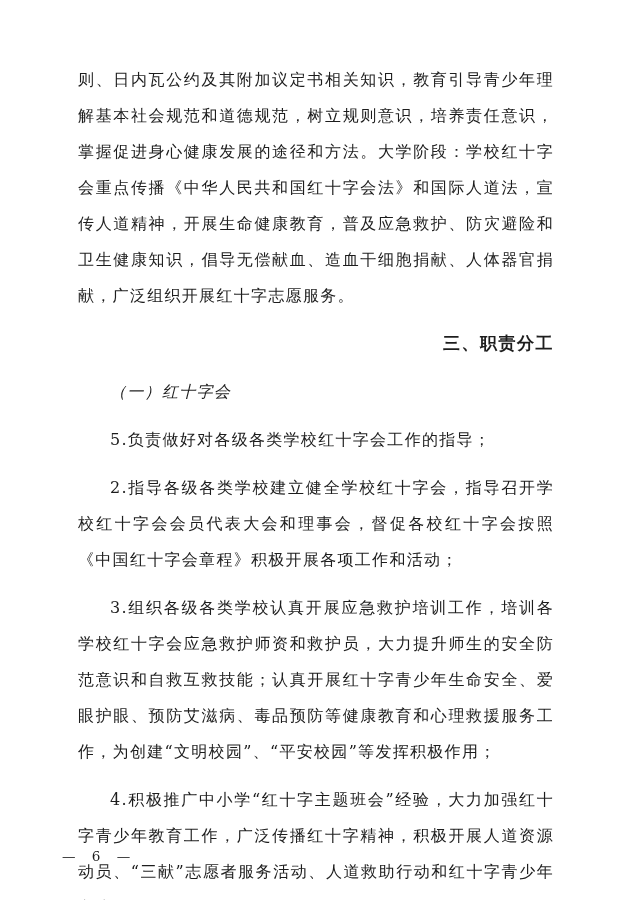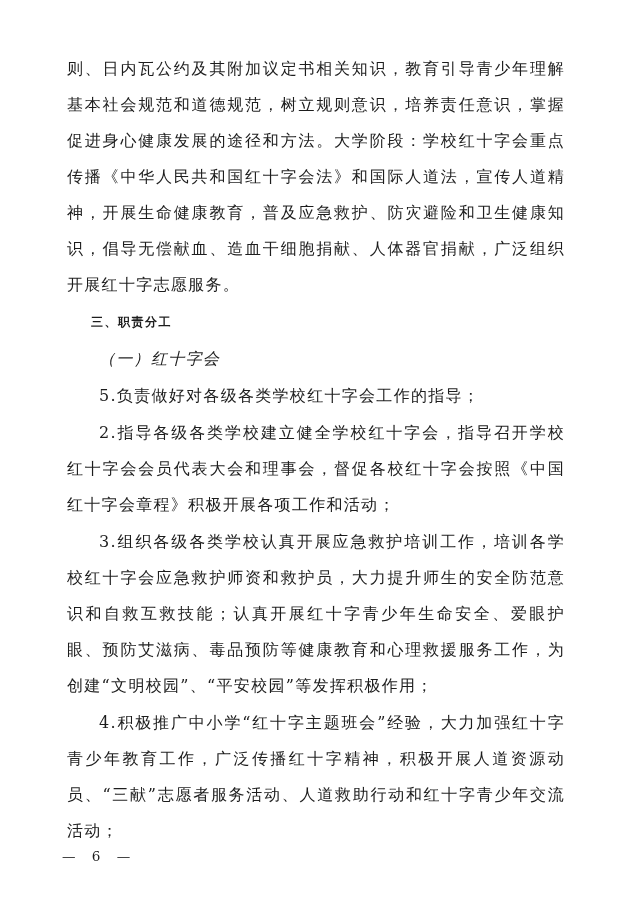"则、日内瓦公约及其附加议定书相关知识，教育引导青少年理解基本社会规范和道德规范，" .content p { margin: 1px -> 12px }
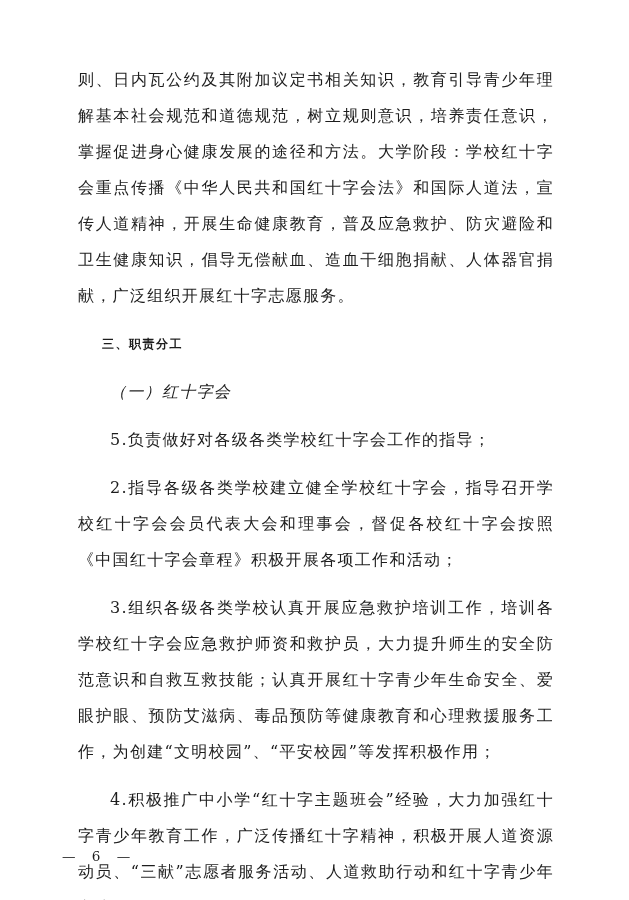"三、职责分工" .content p.section-heading { font-size: 12px -> 17px; text-align: left -> right }
